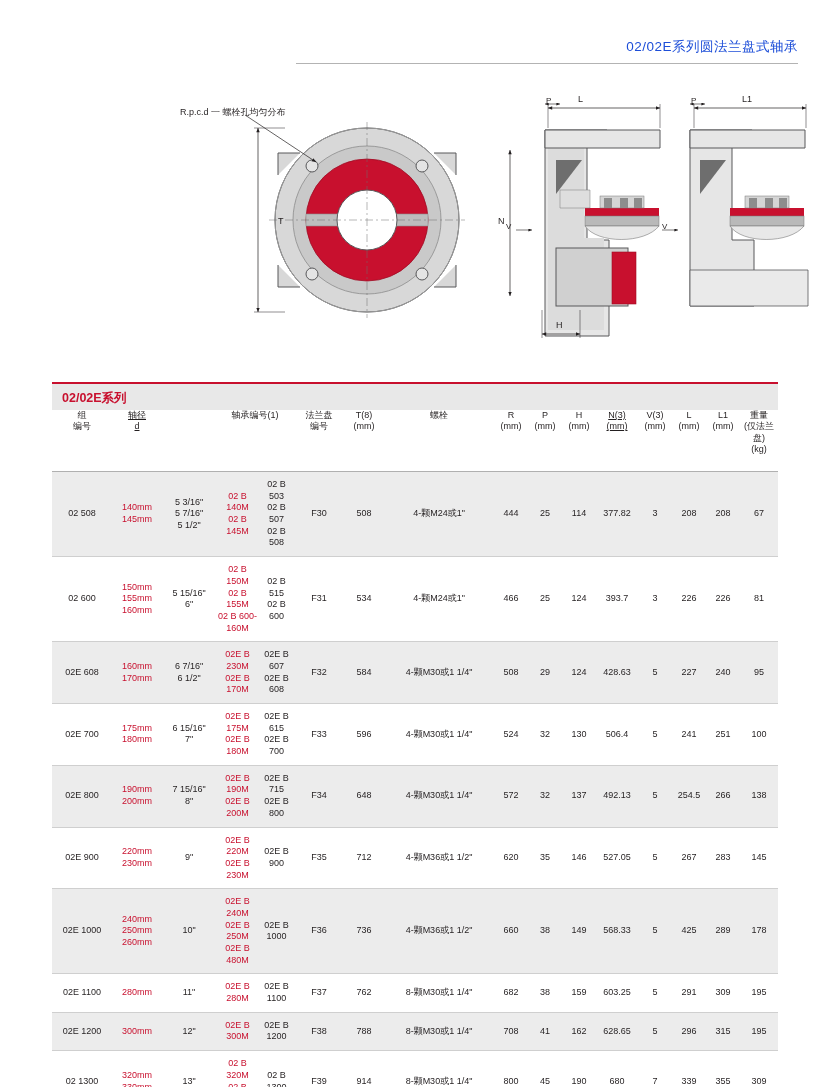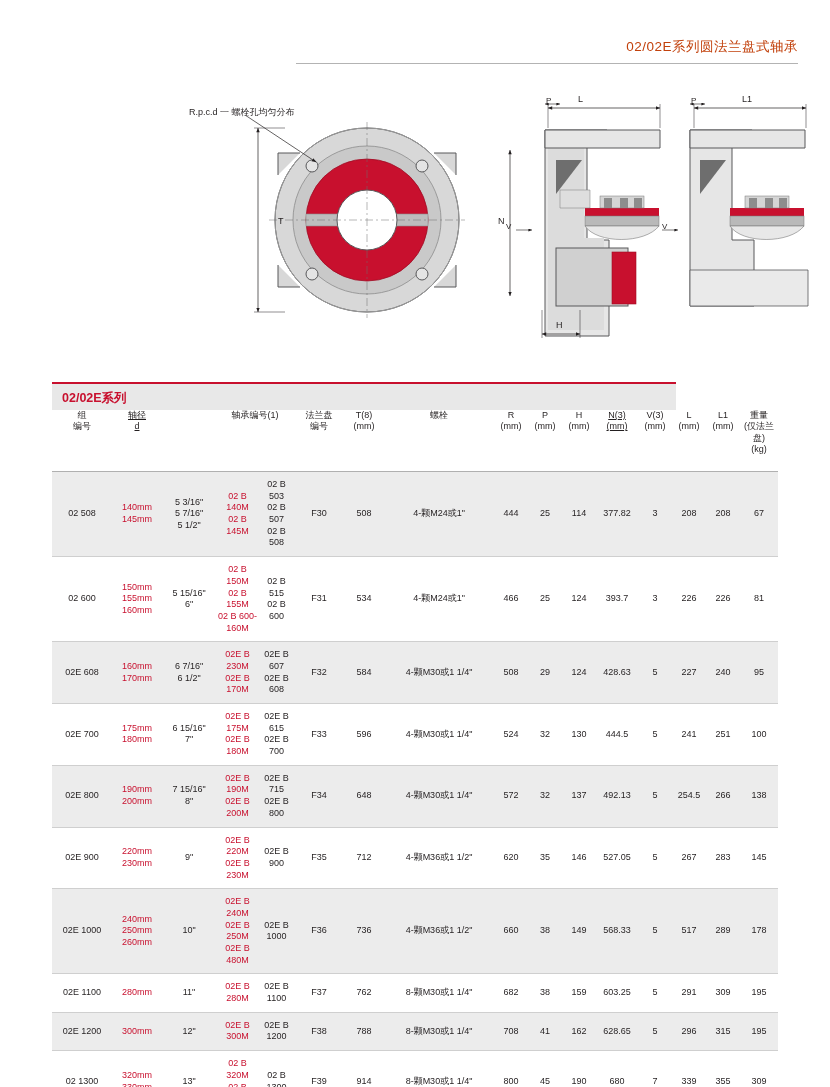"02/02E系列圆法兰盘式轴承" .header-title { color: #c2410c -> #1d4ed8 }
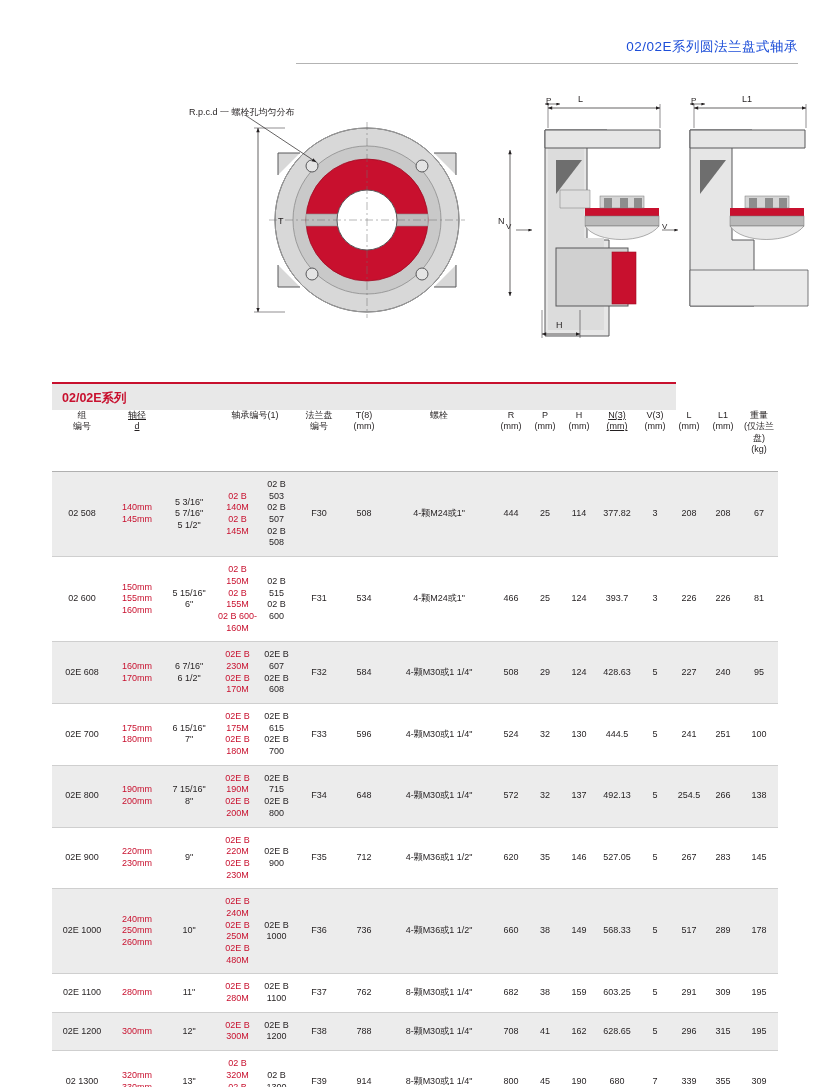"R.p.c.d 一 螺栓孔均匀分布" div.lbl { left: 189px -> 180px }
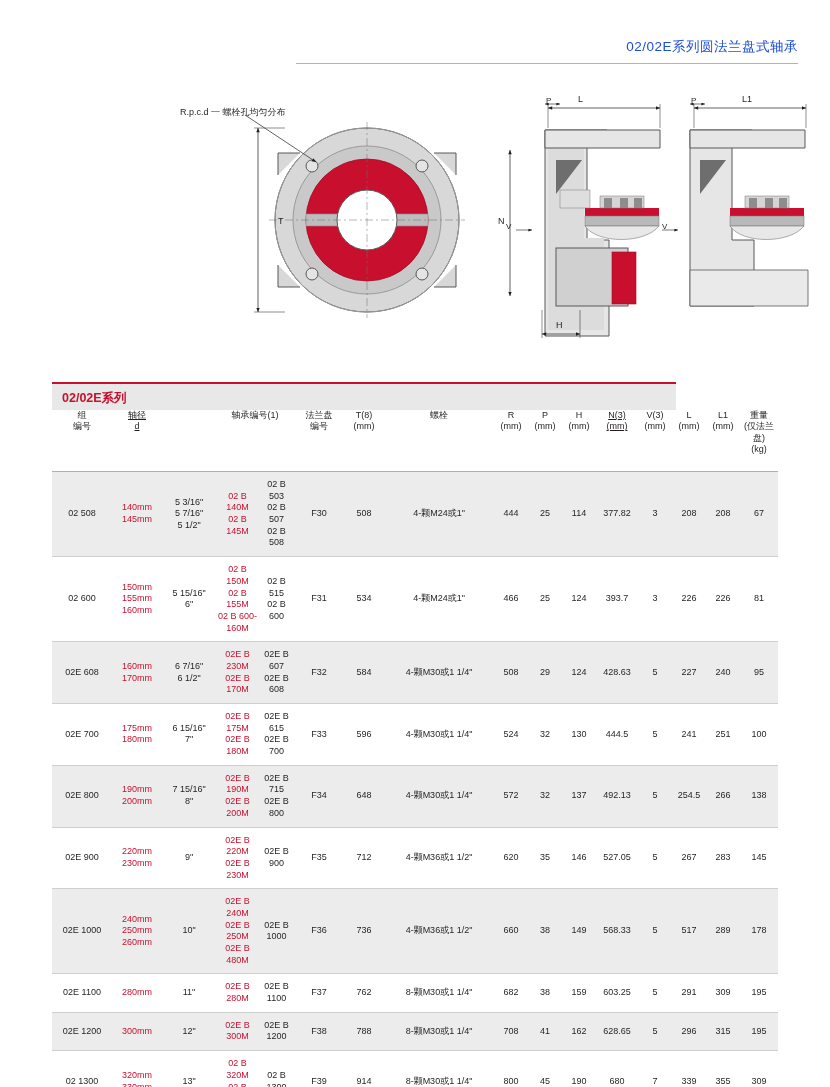"02/02E系列" .series-band { width: 624px -> 726px }
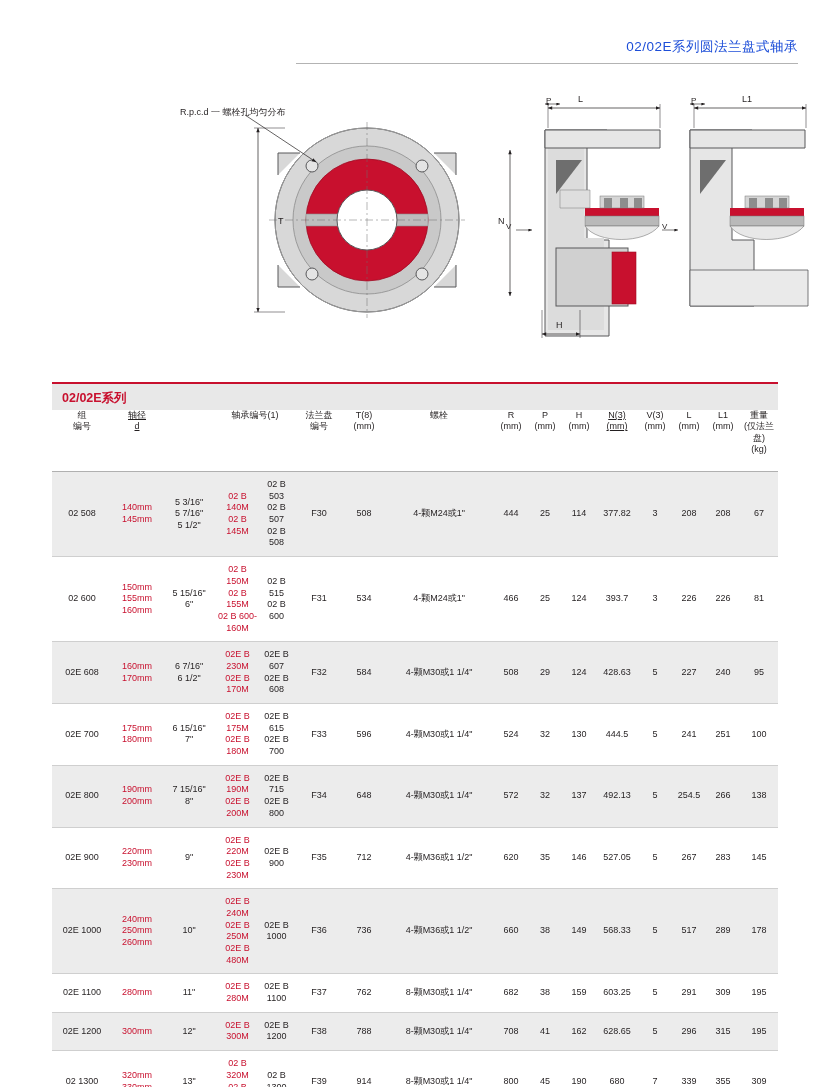"444.5" td { text: 444.5 -> 506.4 }
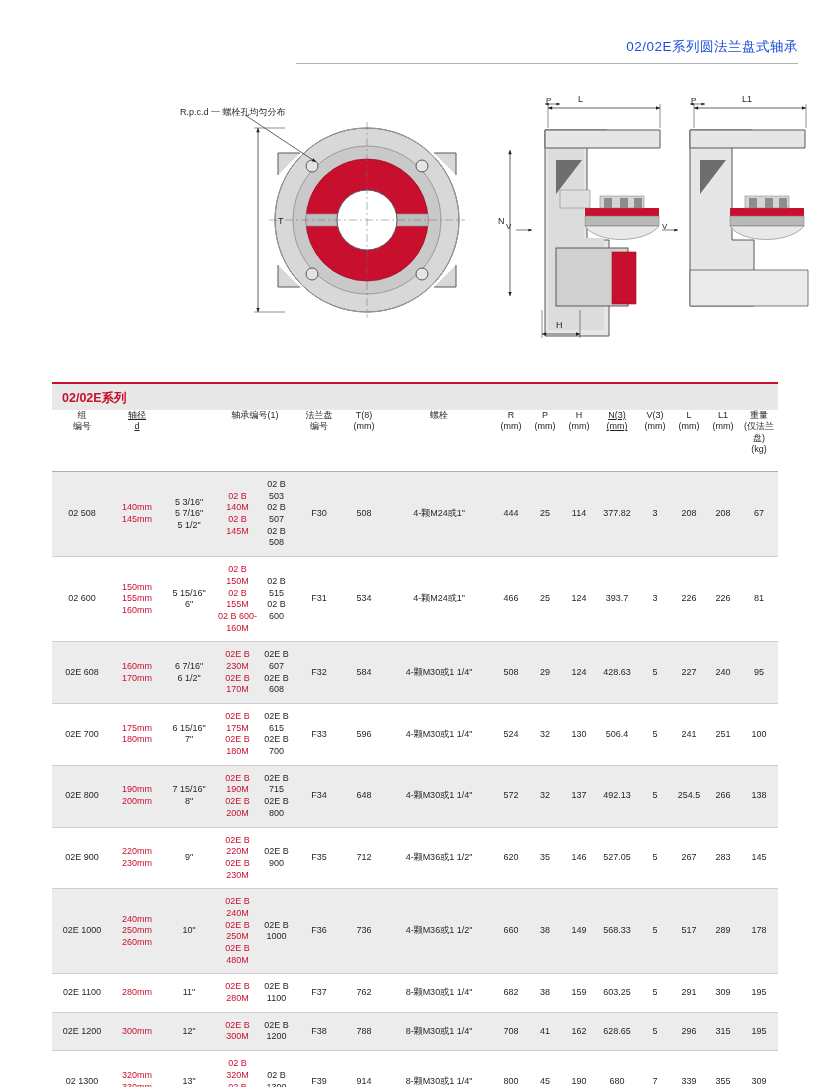"517" td { text: 517 -> 425 }
